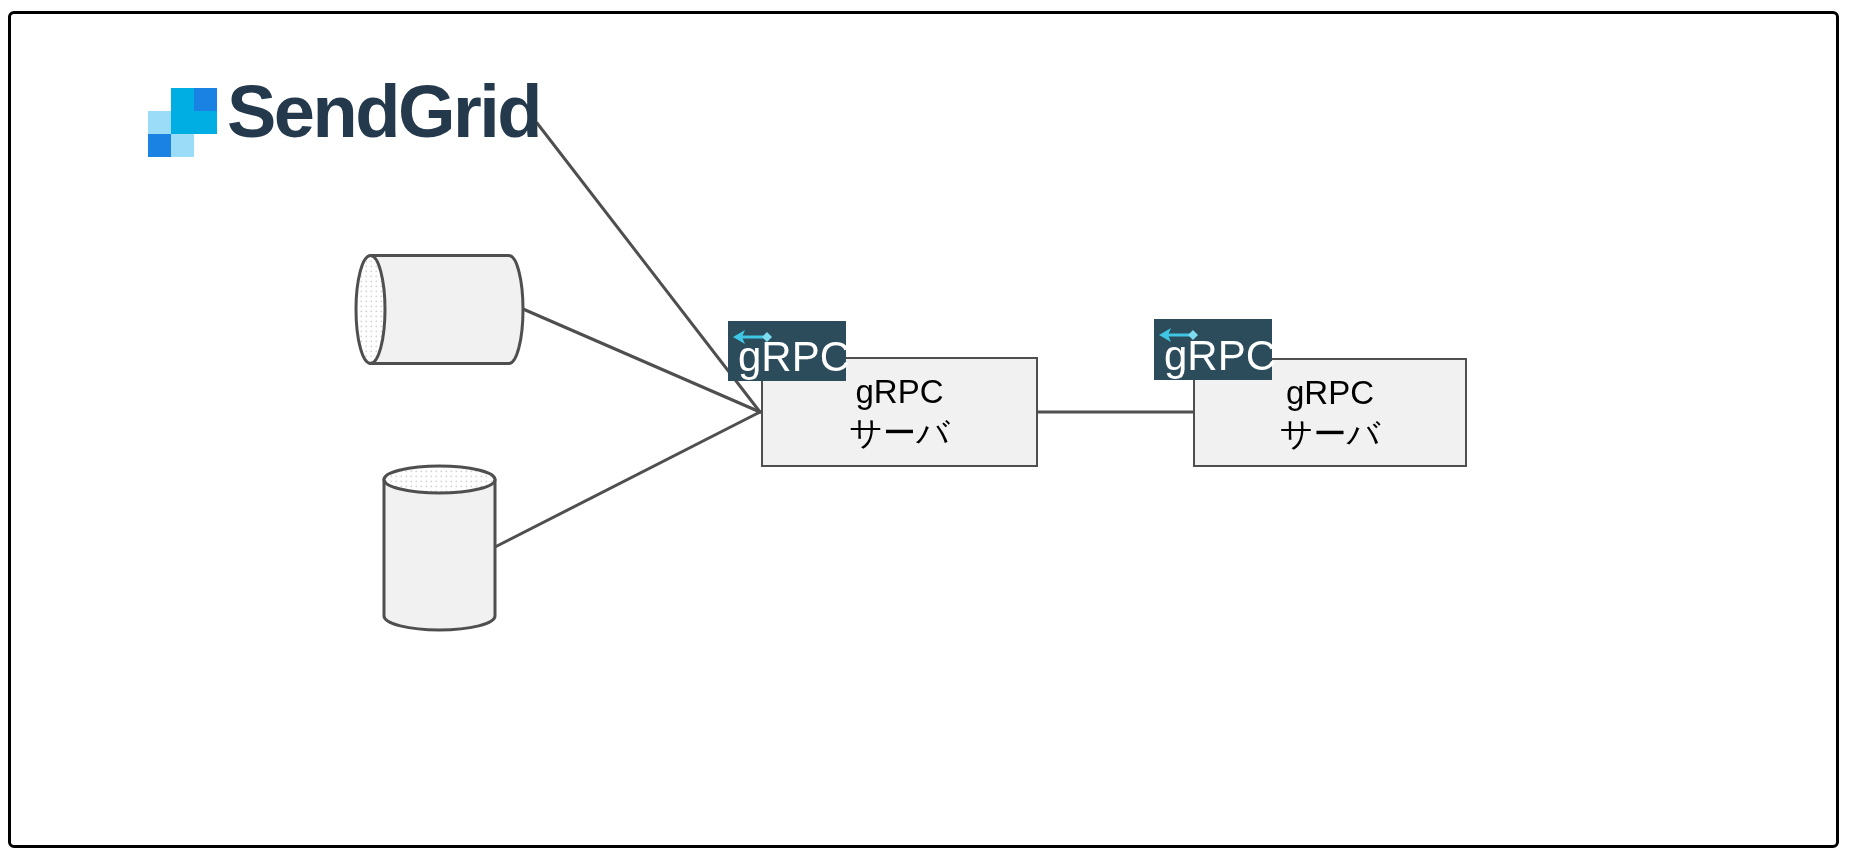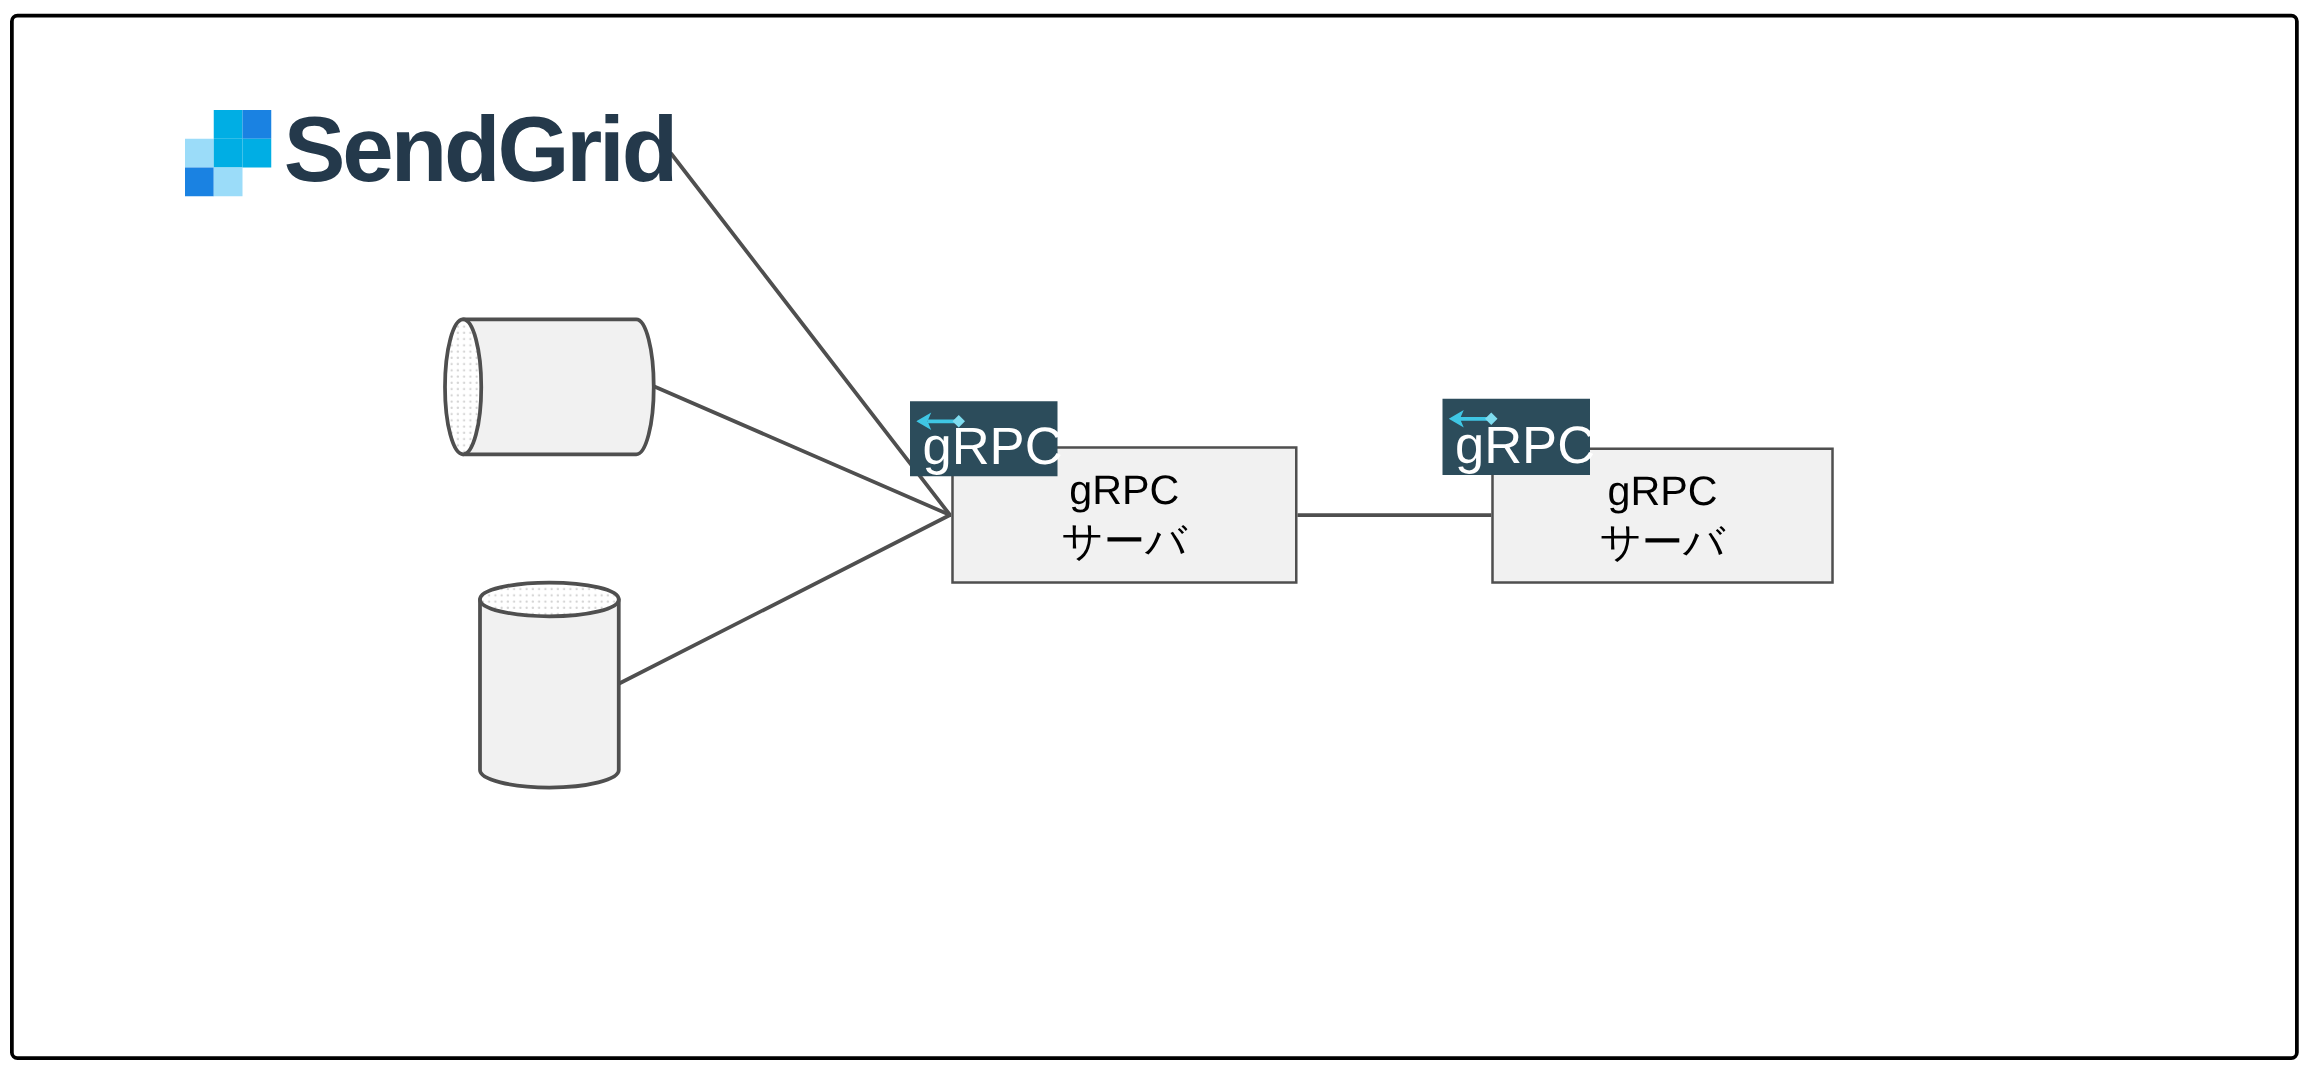"SendGrid" .logo { align-items: flex-end -> flex-start }
